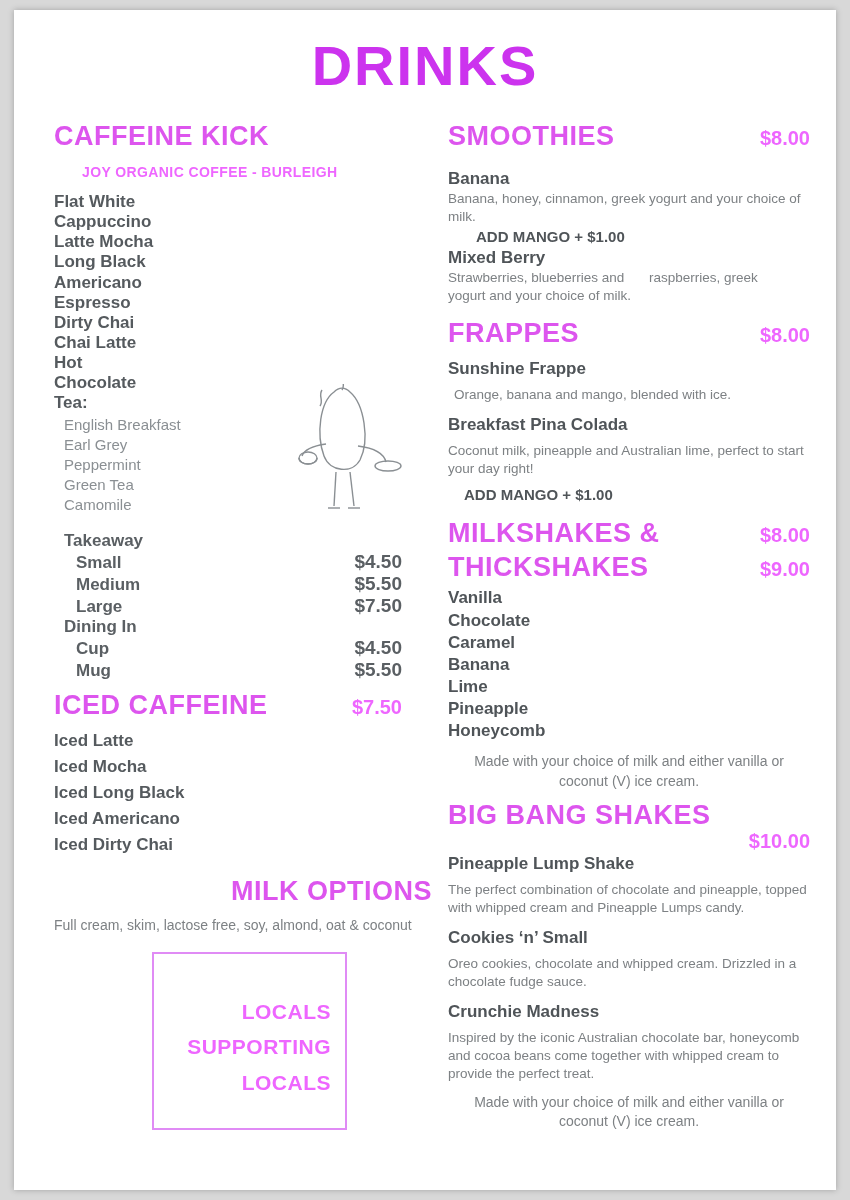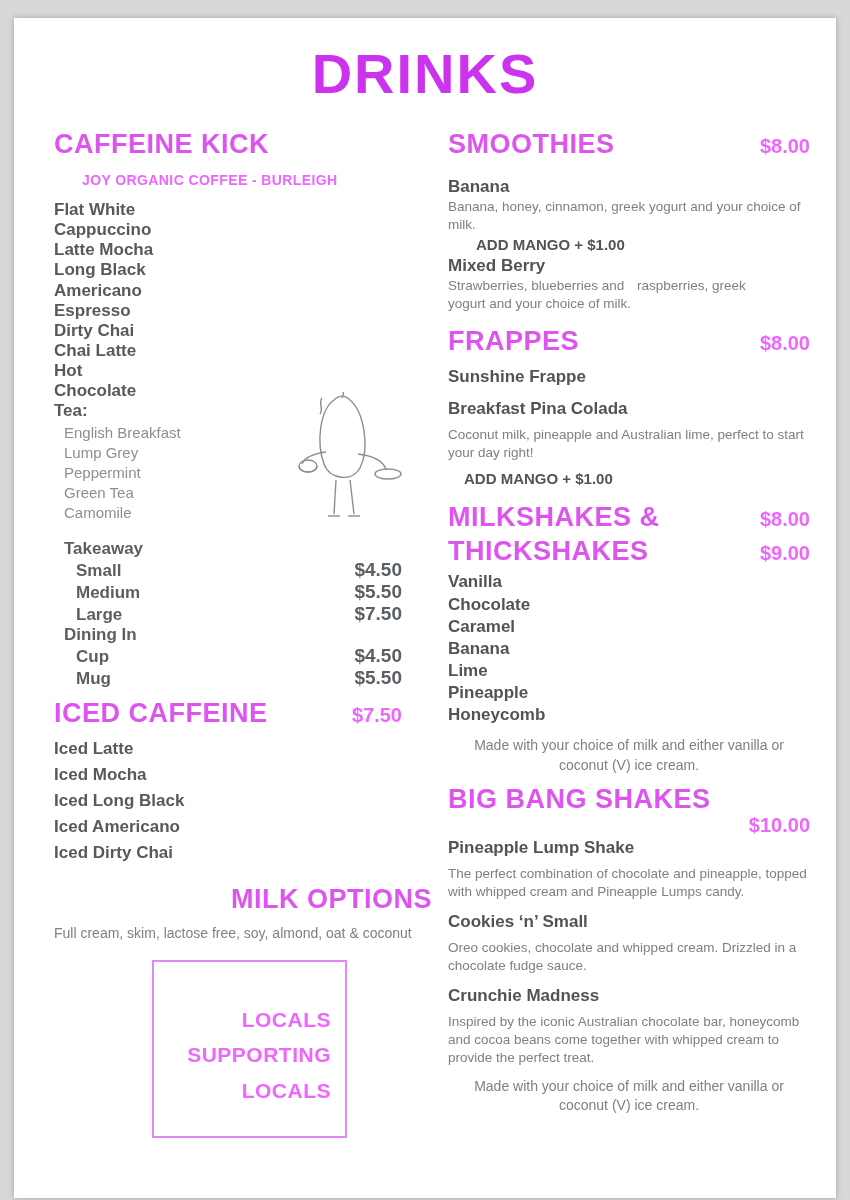"DRINKS" .page { top: 18px -> 10px }
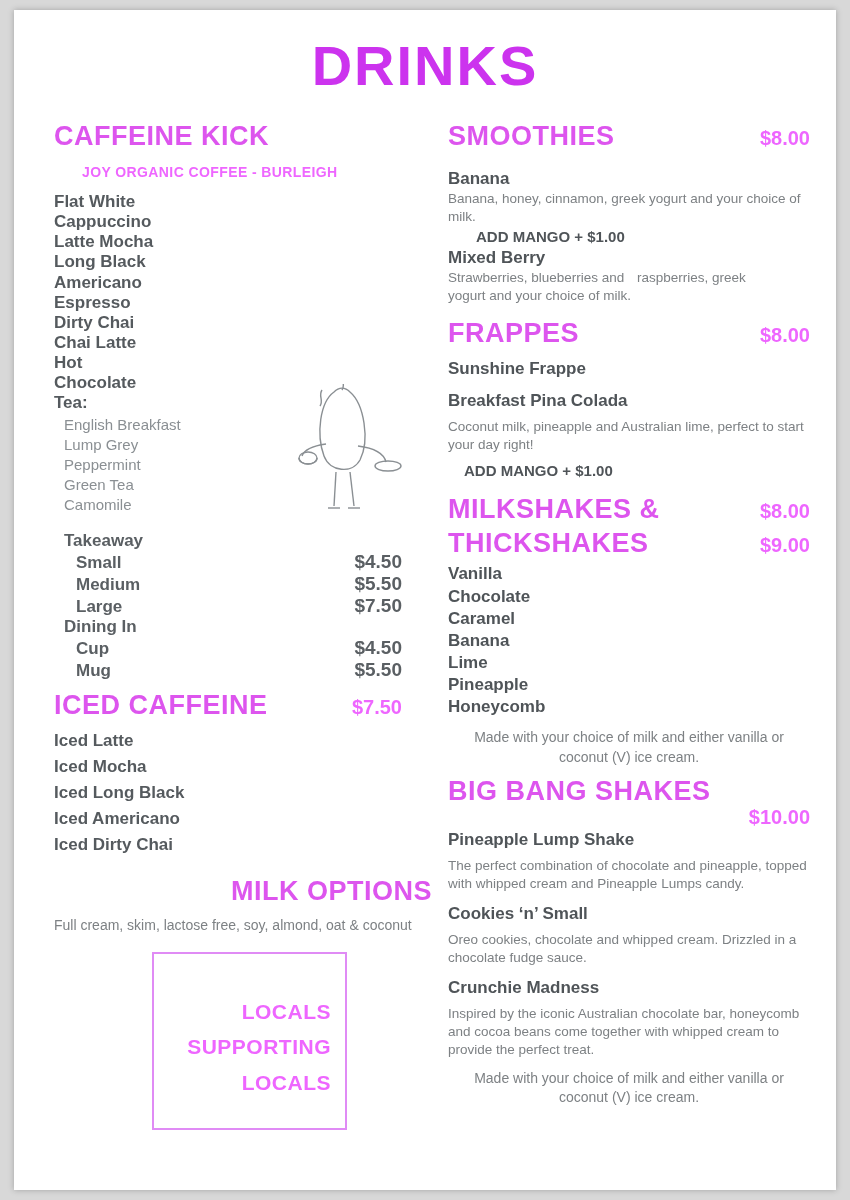"Strawberries, blueberries and yogurt and" .split-desc { gap: 4px -> 16px }
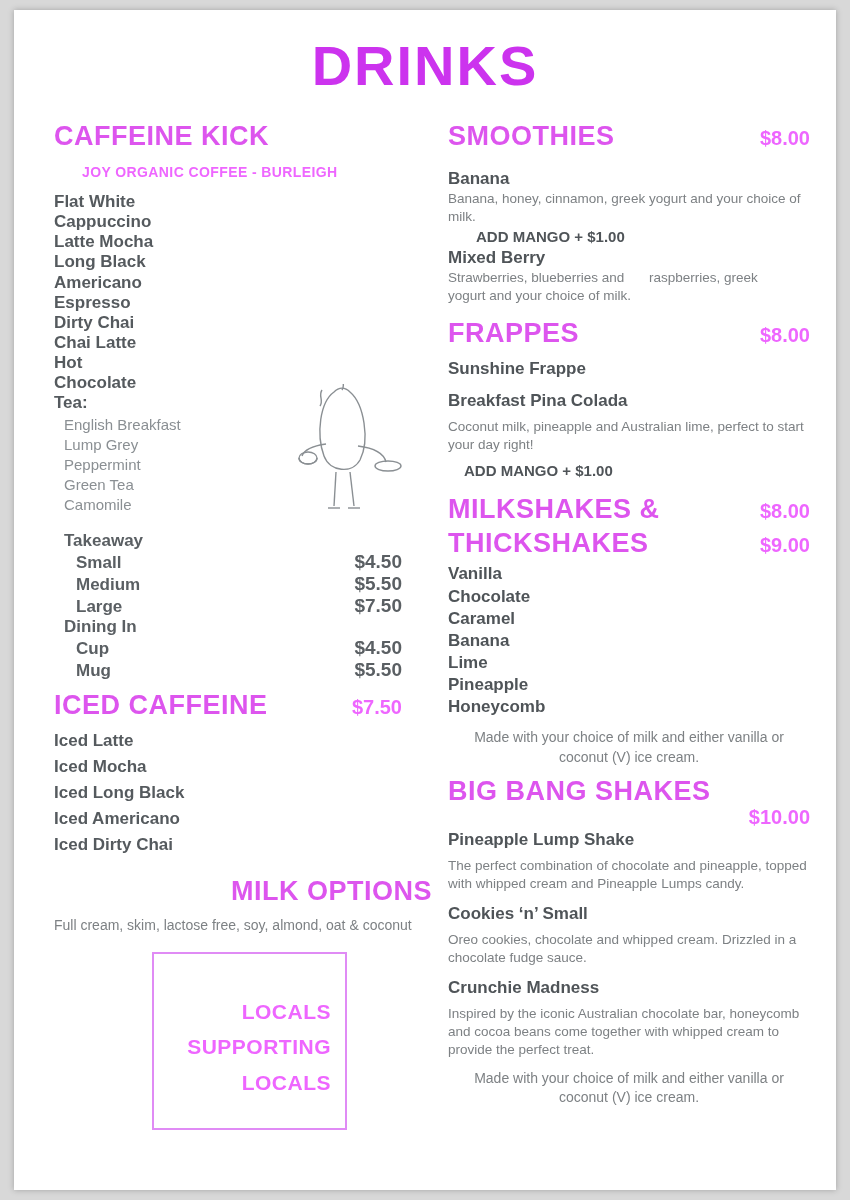"Orange, banana and mango, blended" div.desc { html: none -> <div>Orange, banana and mango, blended with ice.</div> }
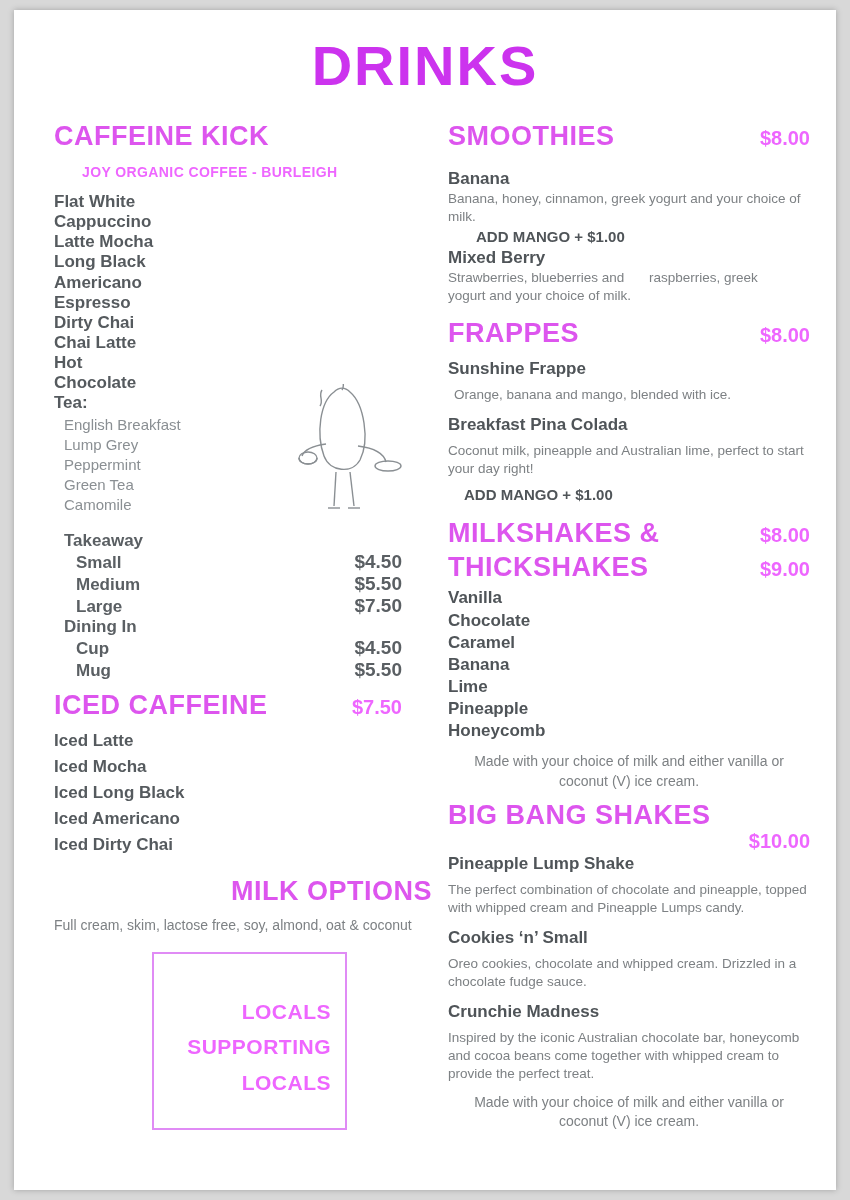"Lump Grey" div.tea-item { text: Lump -> Earl }
